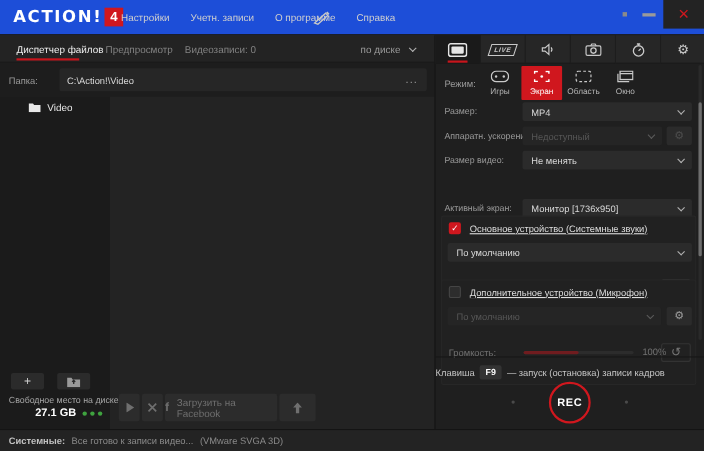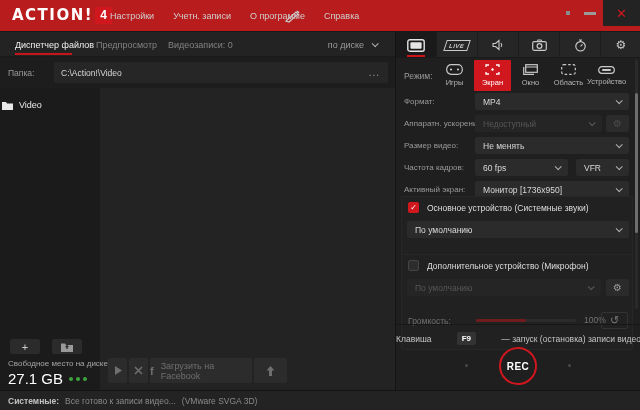"ACTION!" .titlebar { background: #b91c1c -> #1d4ed8 }
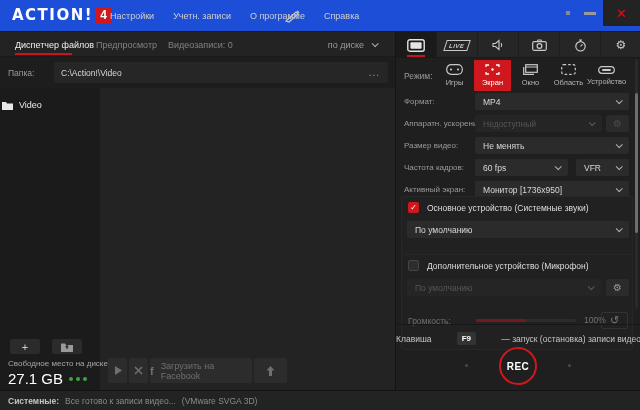"Окно" div.mode-btn { order: before "Область" -> after "Область" }
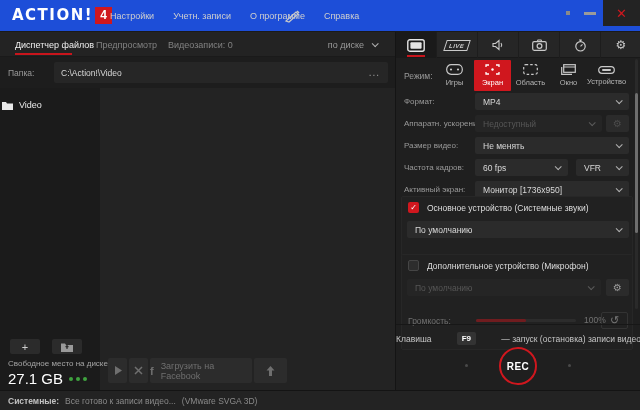"Устройство" div.mode-btn { html: <div> <svg> <rect></rect> <rect></rect> </svg> <span>Устройство</span> </div> -> none }
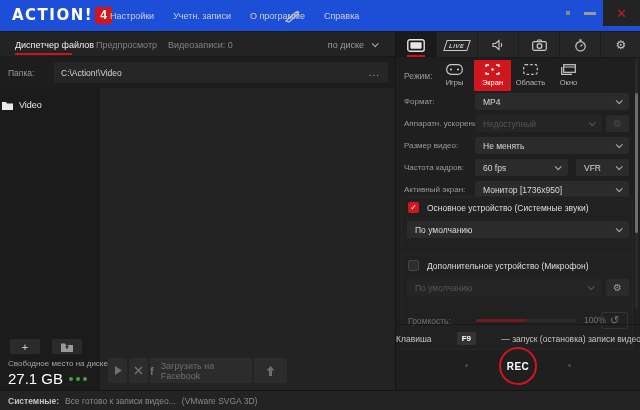"Video" .tree-item { align-items: flex-end -> flex-start; padding-left: 2px -> 26px }
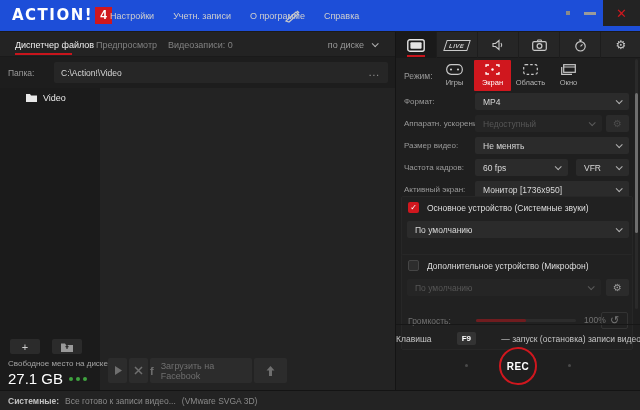"Формат:" span.srow-label { text: Формат -> Размер }
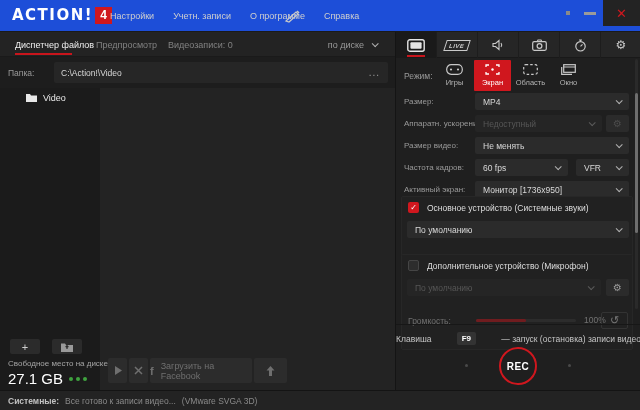"Частота кадров:" div.srow { html: <div> <span>Частота кадров:</span> <div> <span>60 fps</span> <span></span> </div> <div> <span>VFR</span> <span></span> </div> </div> -> none }
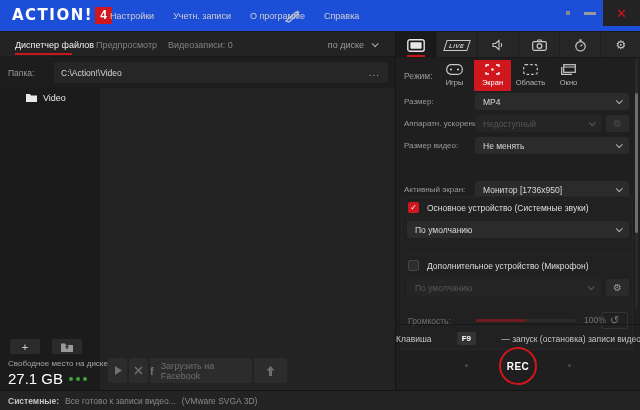"Основное устройство (Системные звуки)" .chk-label { text-decoration: none -> underline }
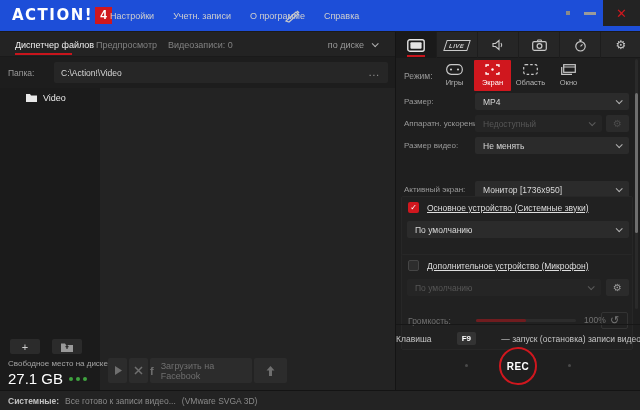"Клавиша" .hotkey-row { justify-content: space-between -> flex-start }
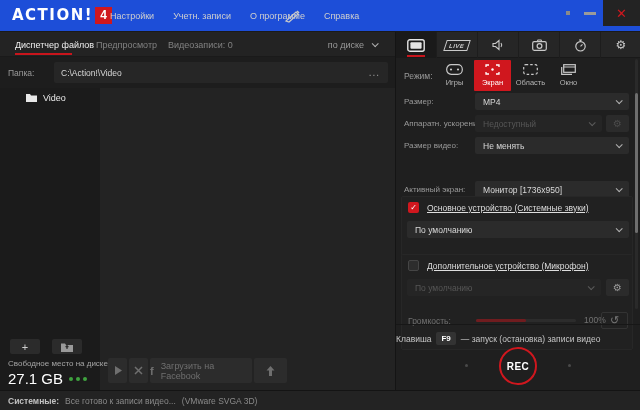"— запуск (остановка) записи видео" span { text: видео -> кадров }
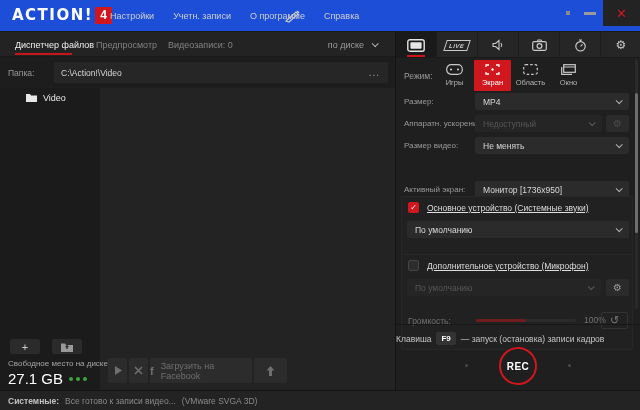"27.1 GB" .fs-value { font-size: 15px -> 10px; font-weight: 400 -> 700; margin-left: none -> 24px }
